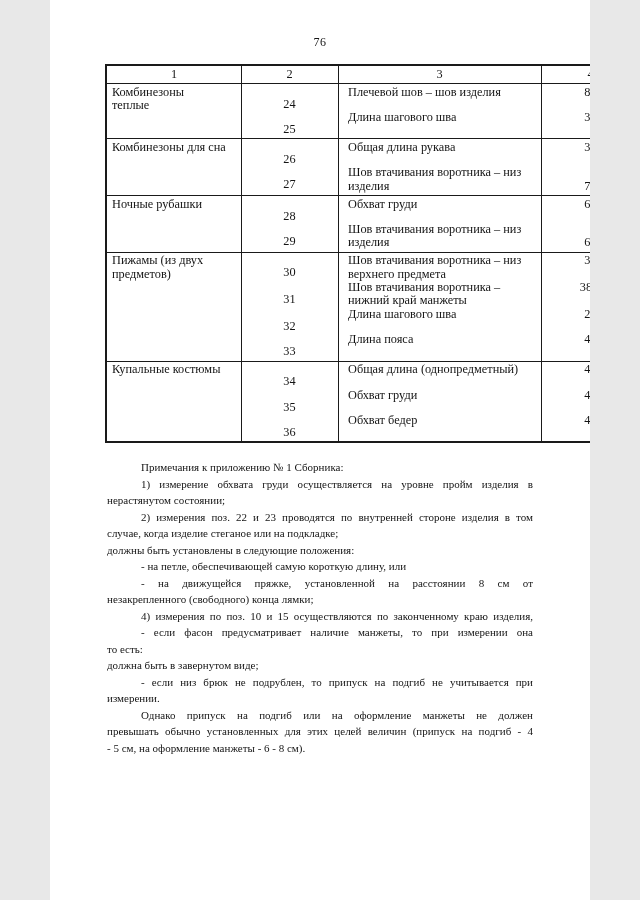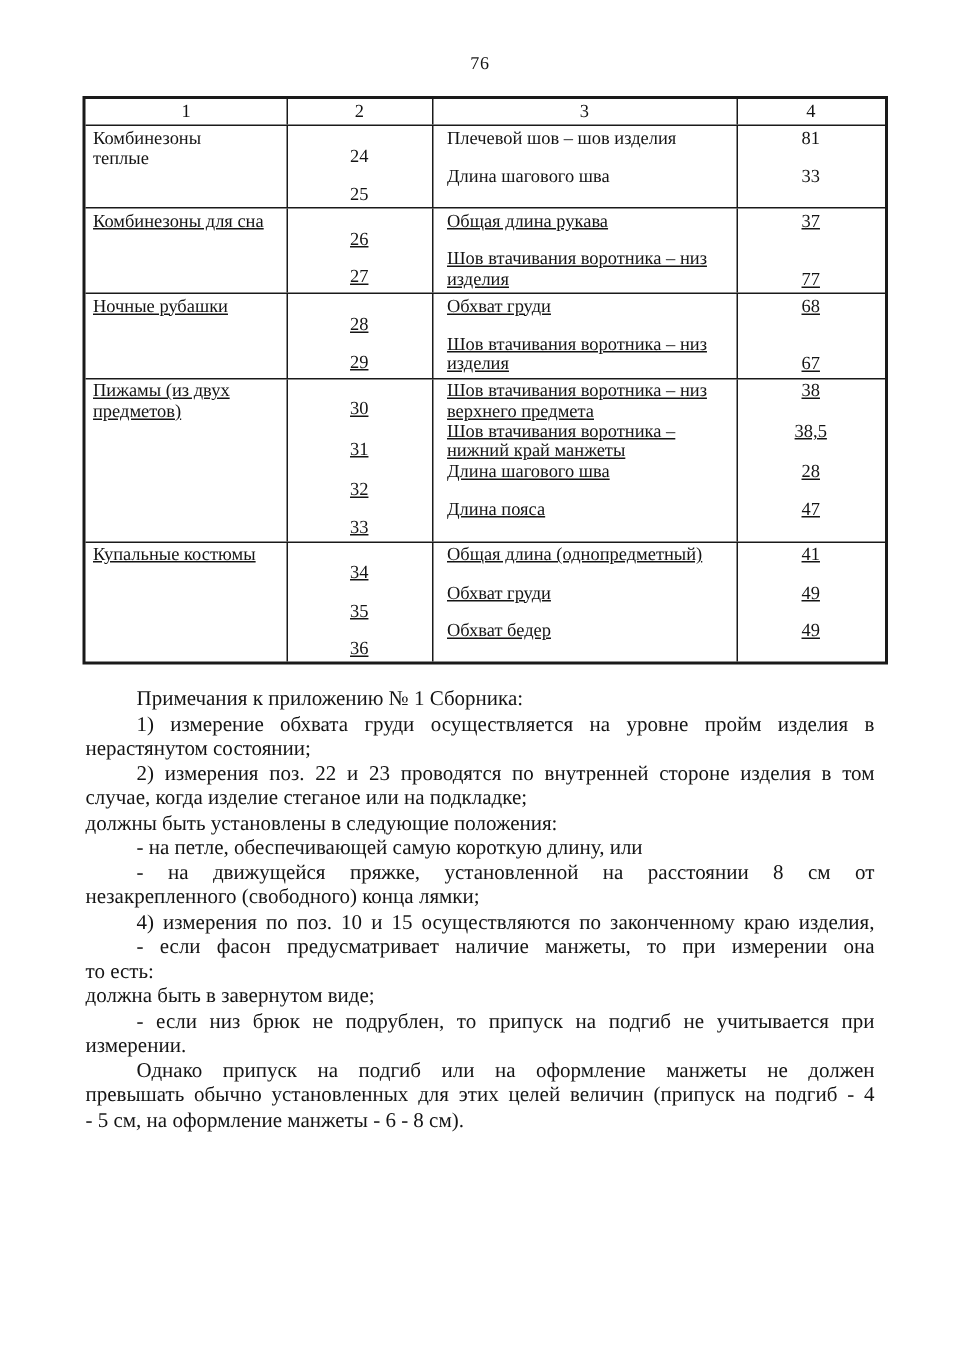"76" .page { width: 640px -> 540px }
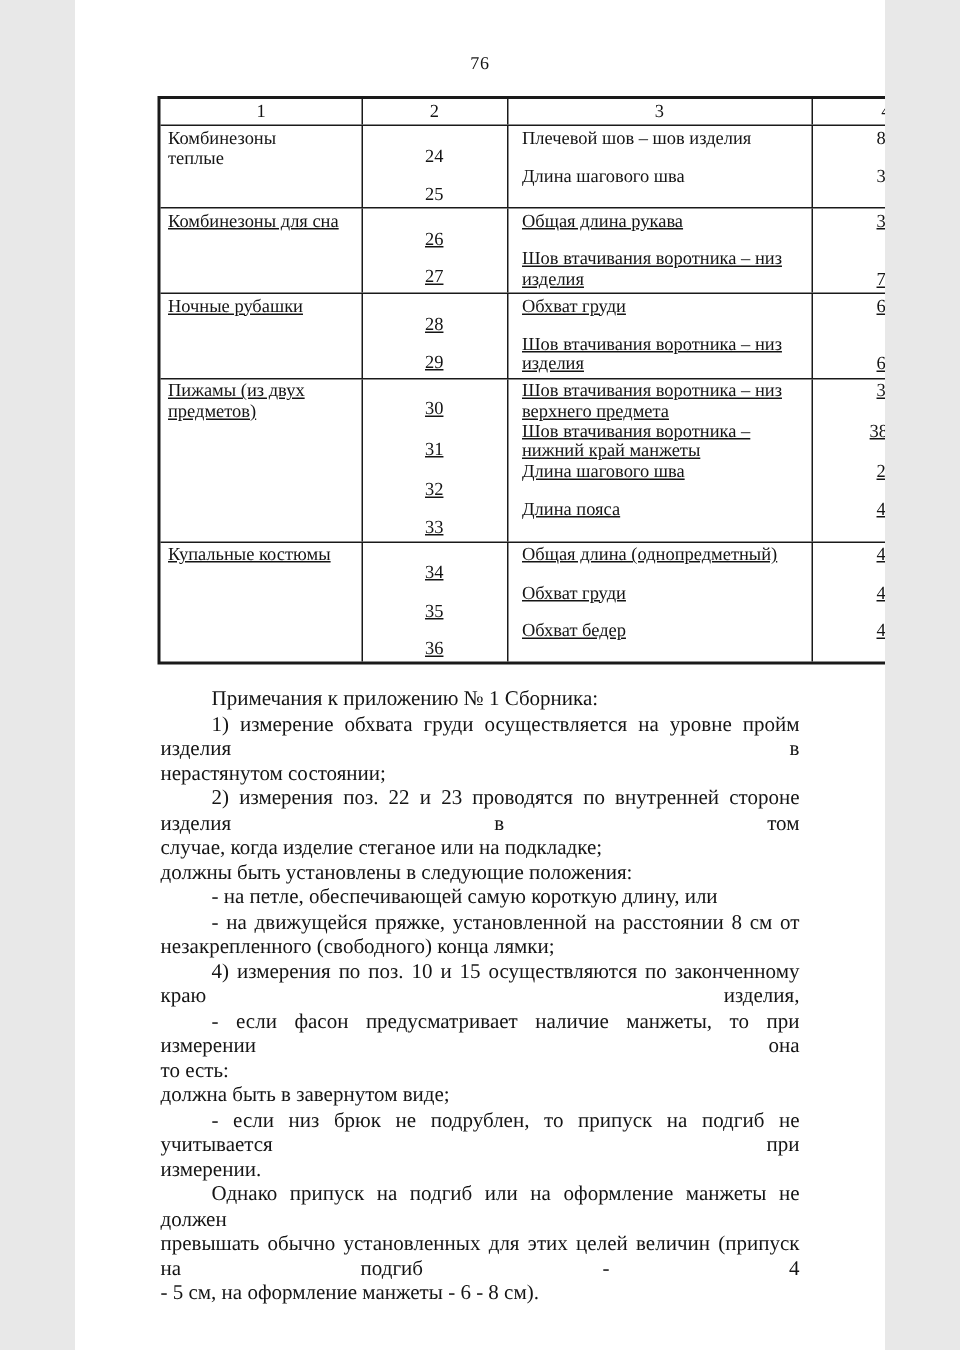"Комбинезоны для сна" .group + .group { text-decoration: underline -> none }
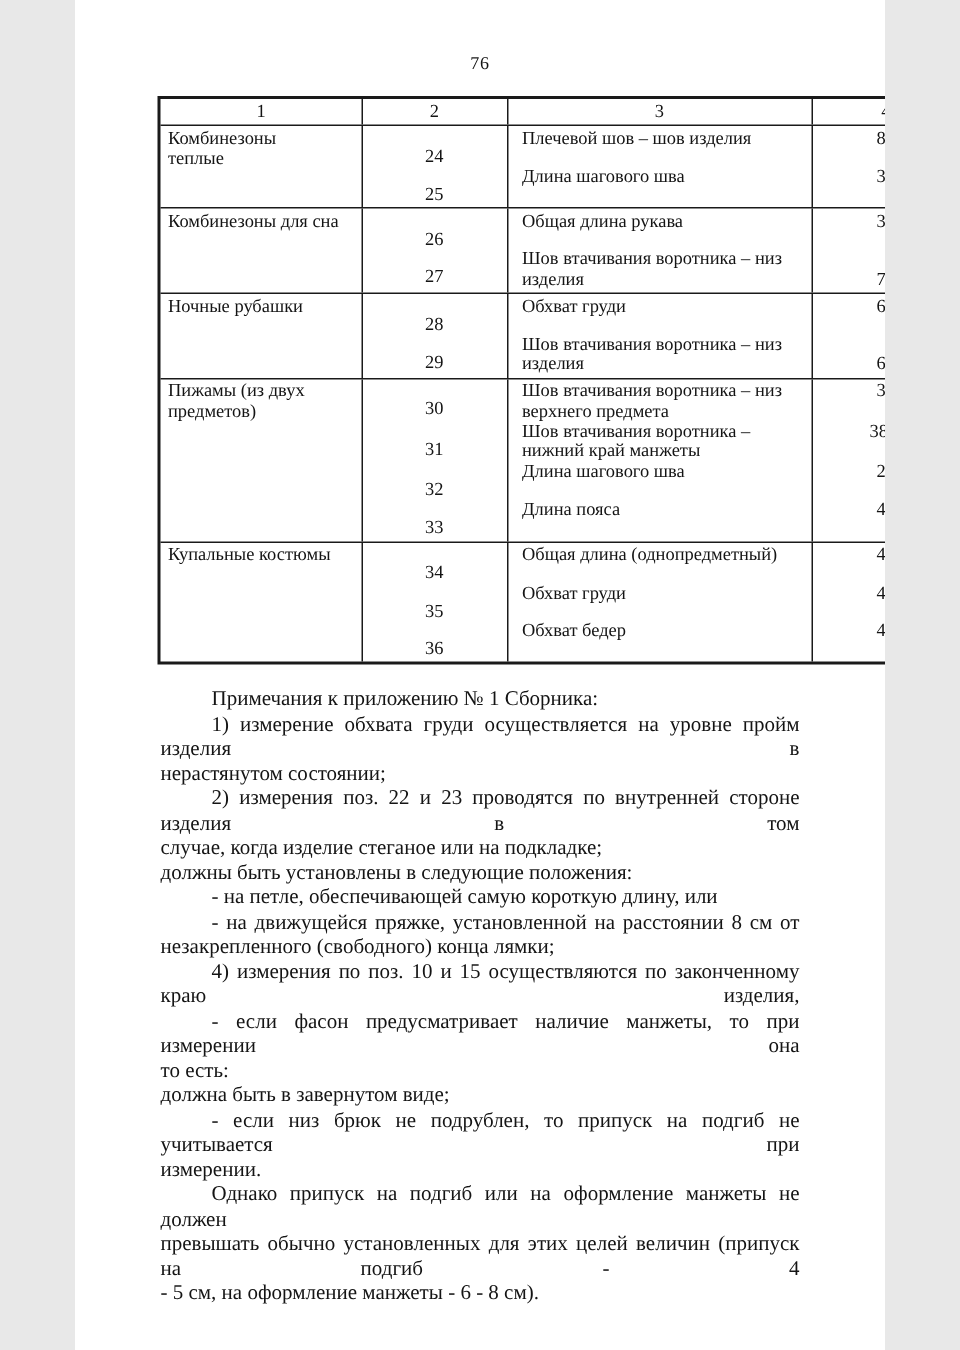"Примечания к приложению № 1" .notes { font-size: 14px -> 11px }
